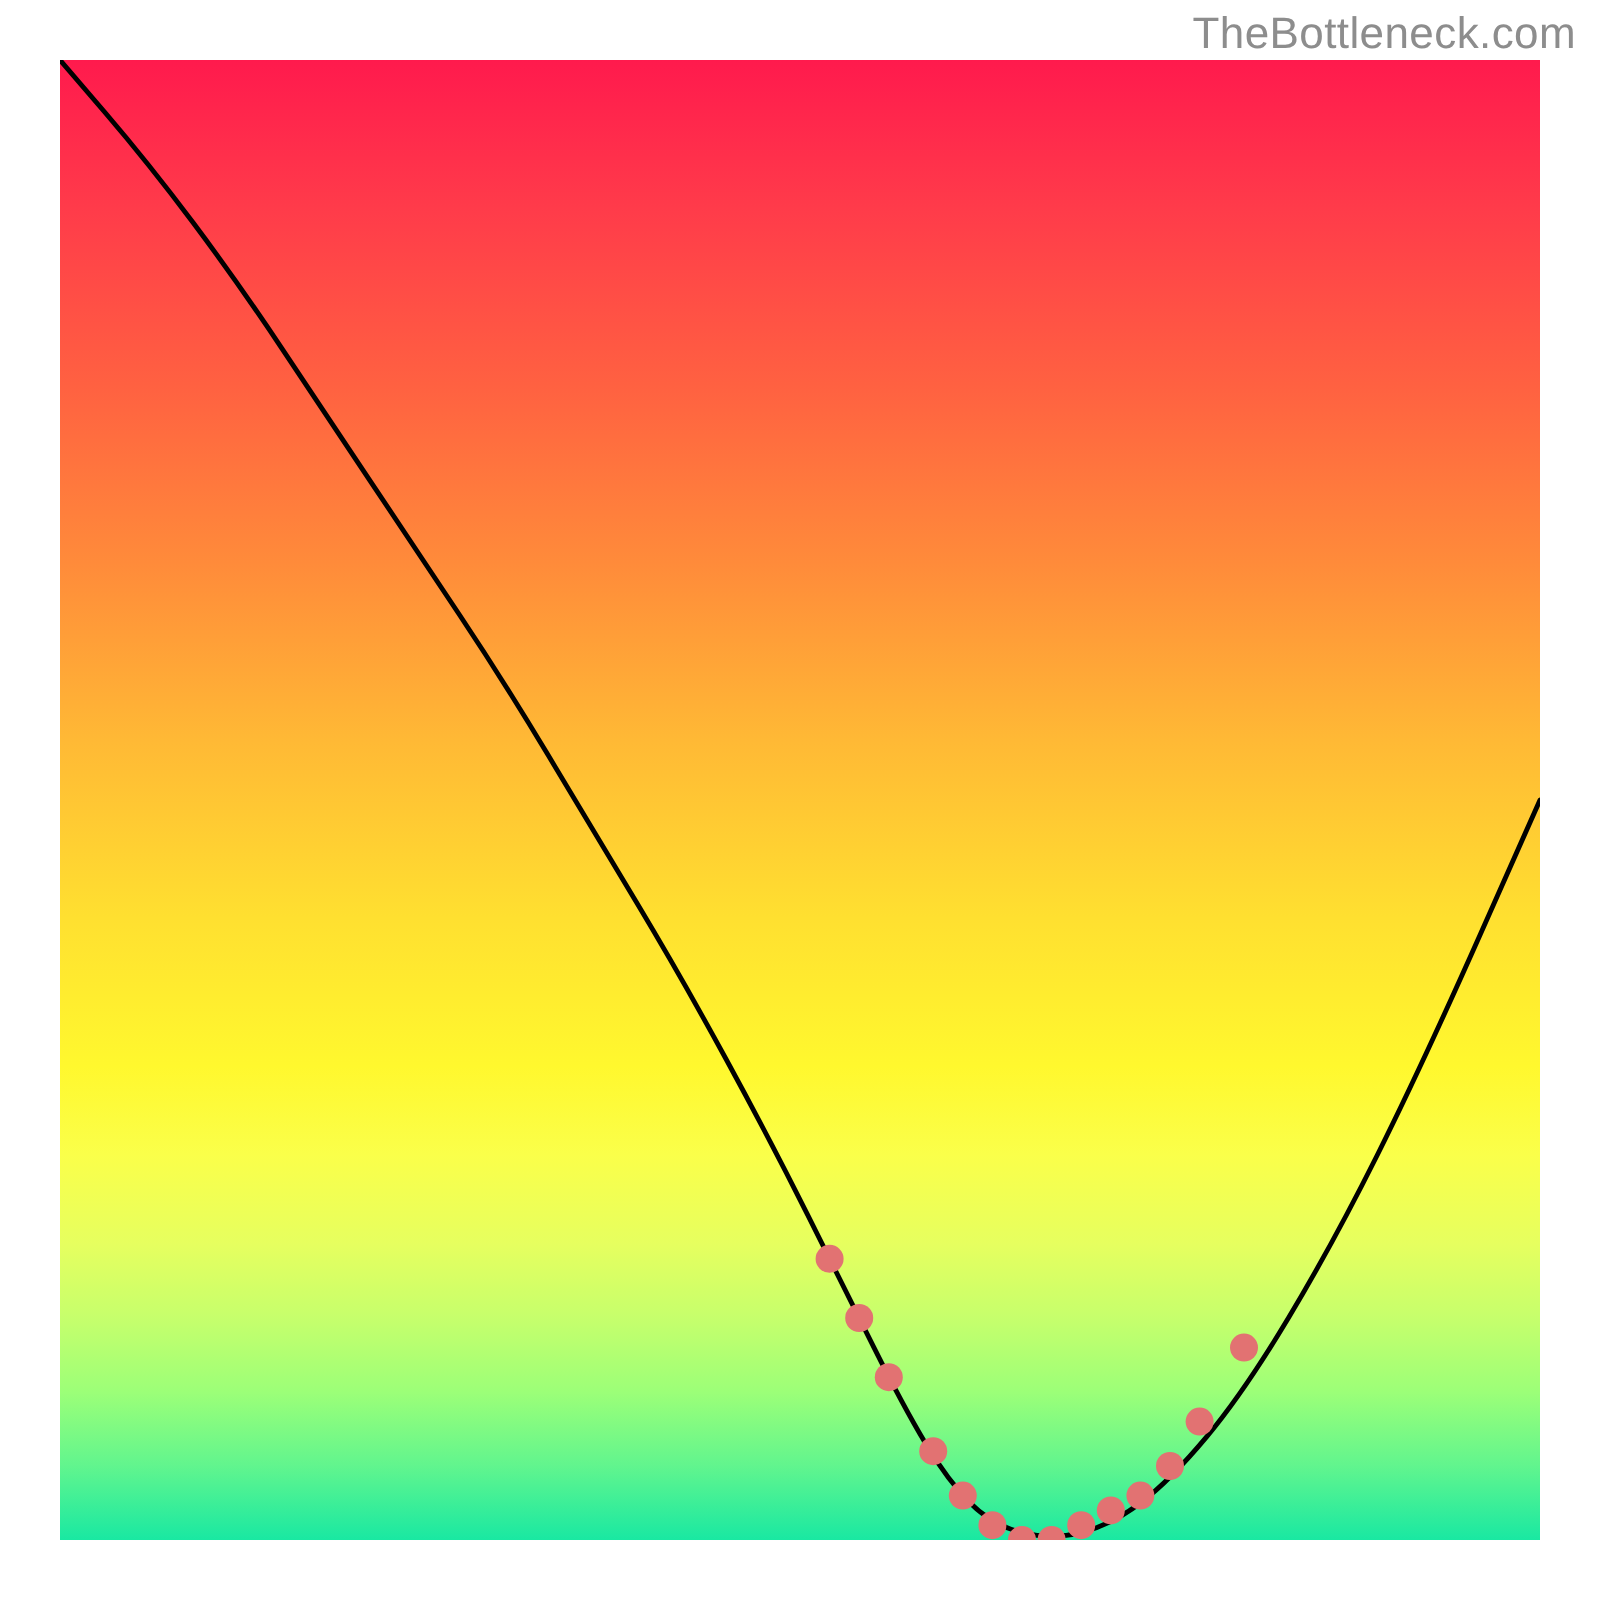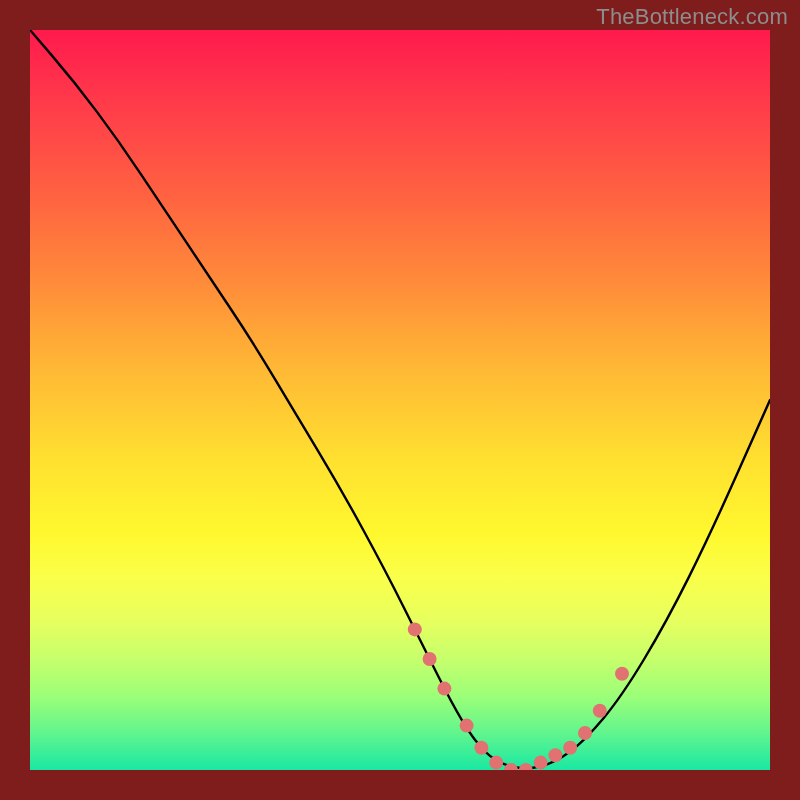"TheBottleneck.com" .frame { background: #7f1d1d -> #ffffff }
